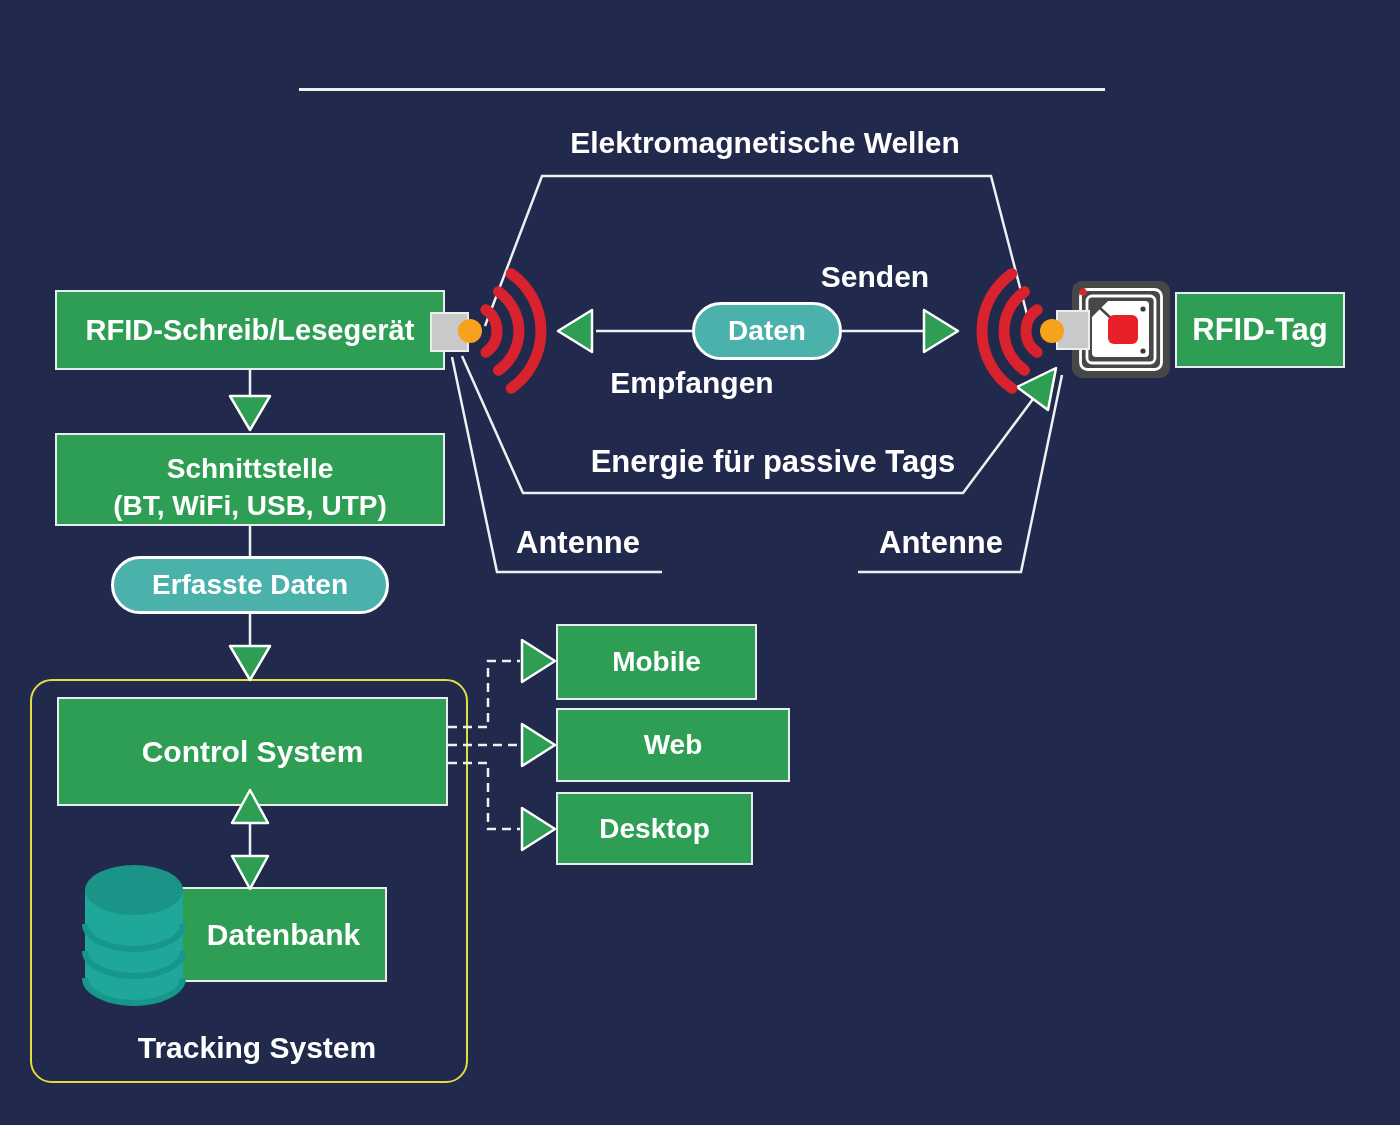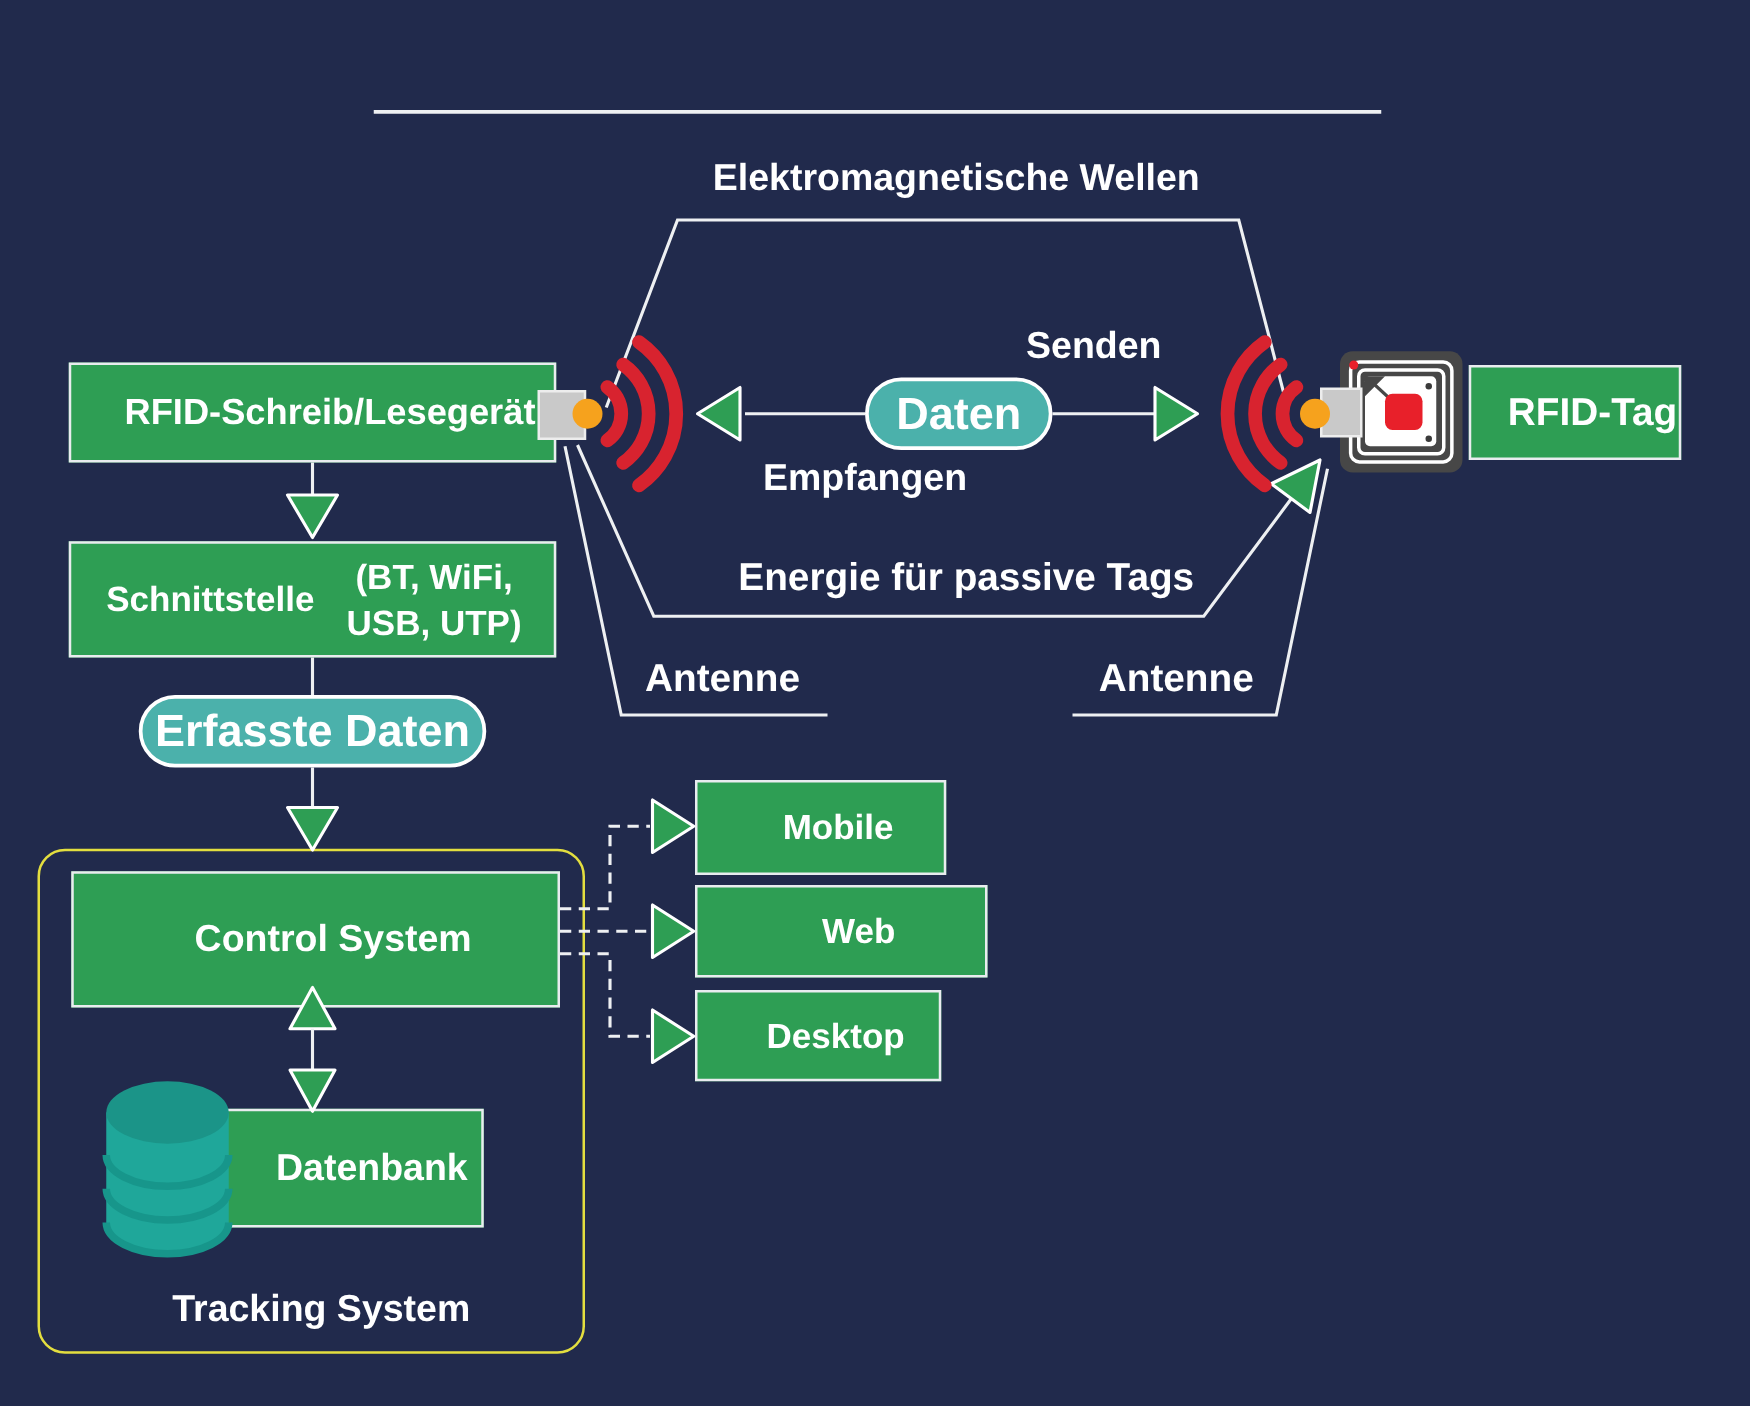"RFID-Schreib/Lesegerät" .node { padding-left: 28px -> none }
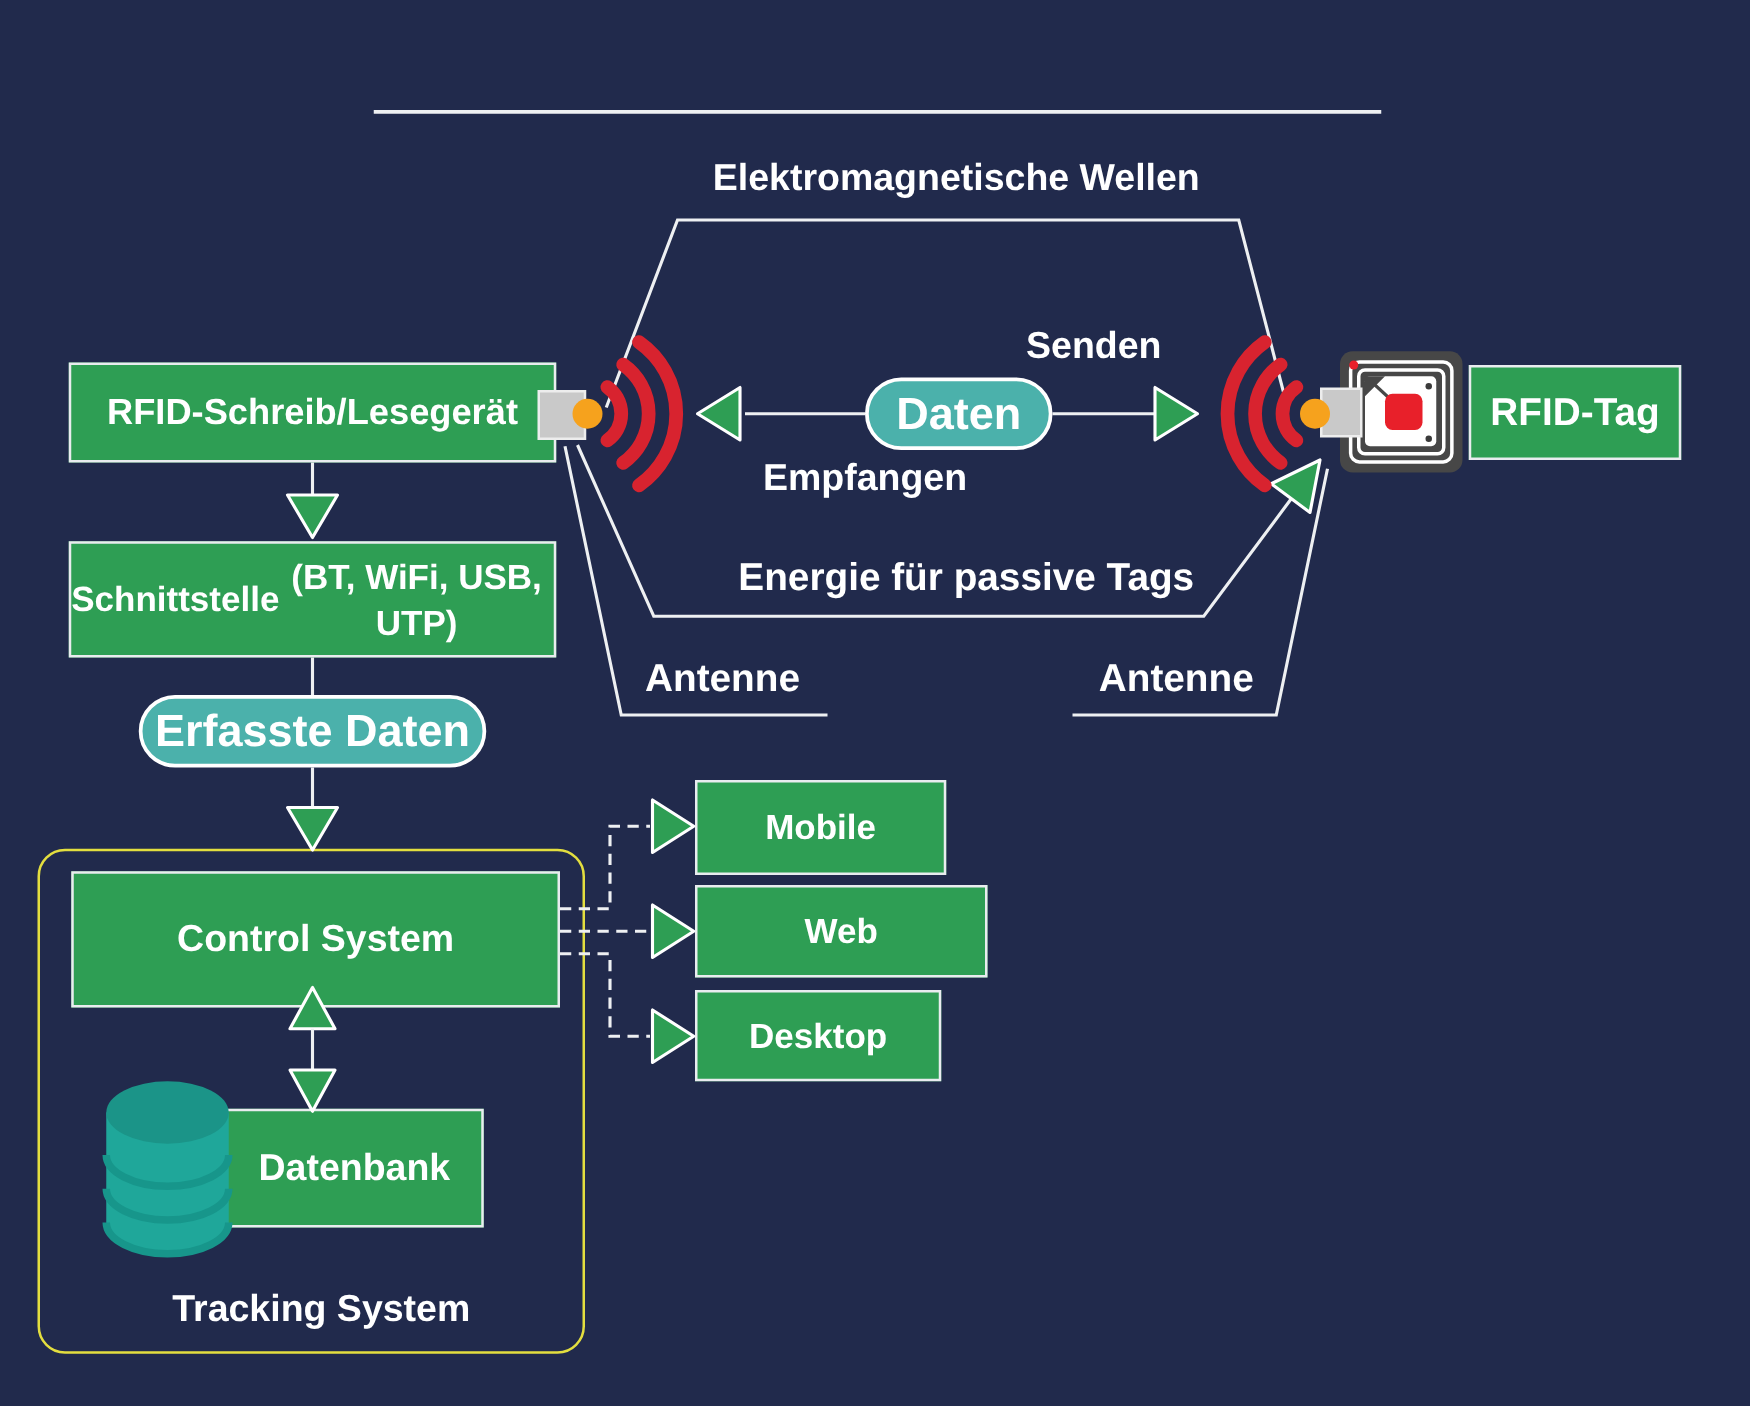"Daten" .pill { font-size: 36px -> 28px }
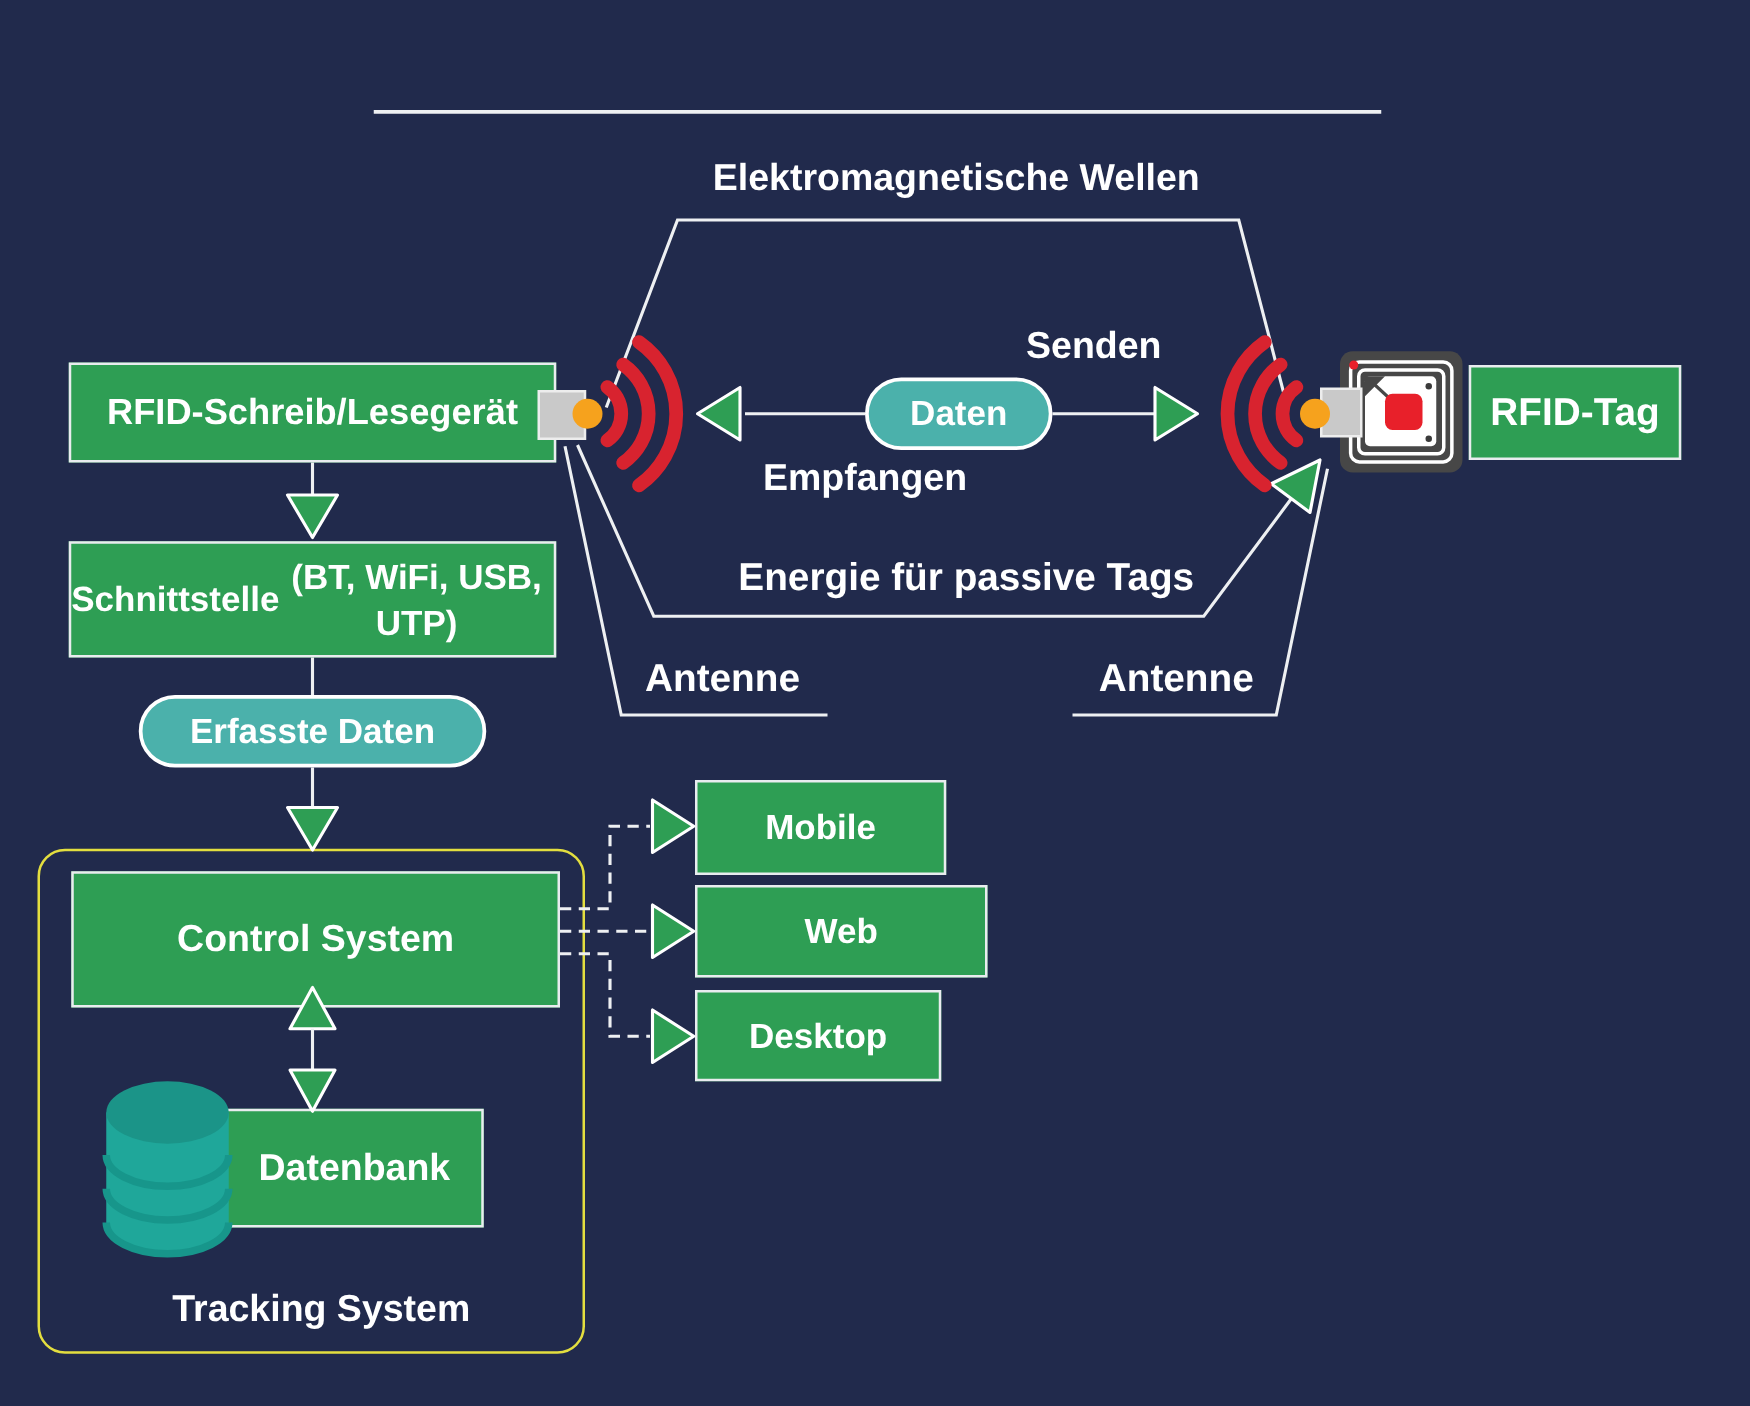"Schnittstelle" .n-schnittstelle { flex-direction: row -> column; justify-content: none -> flex-end }
